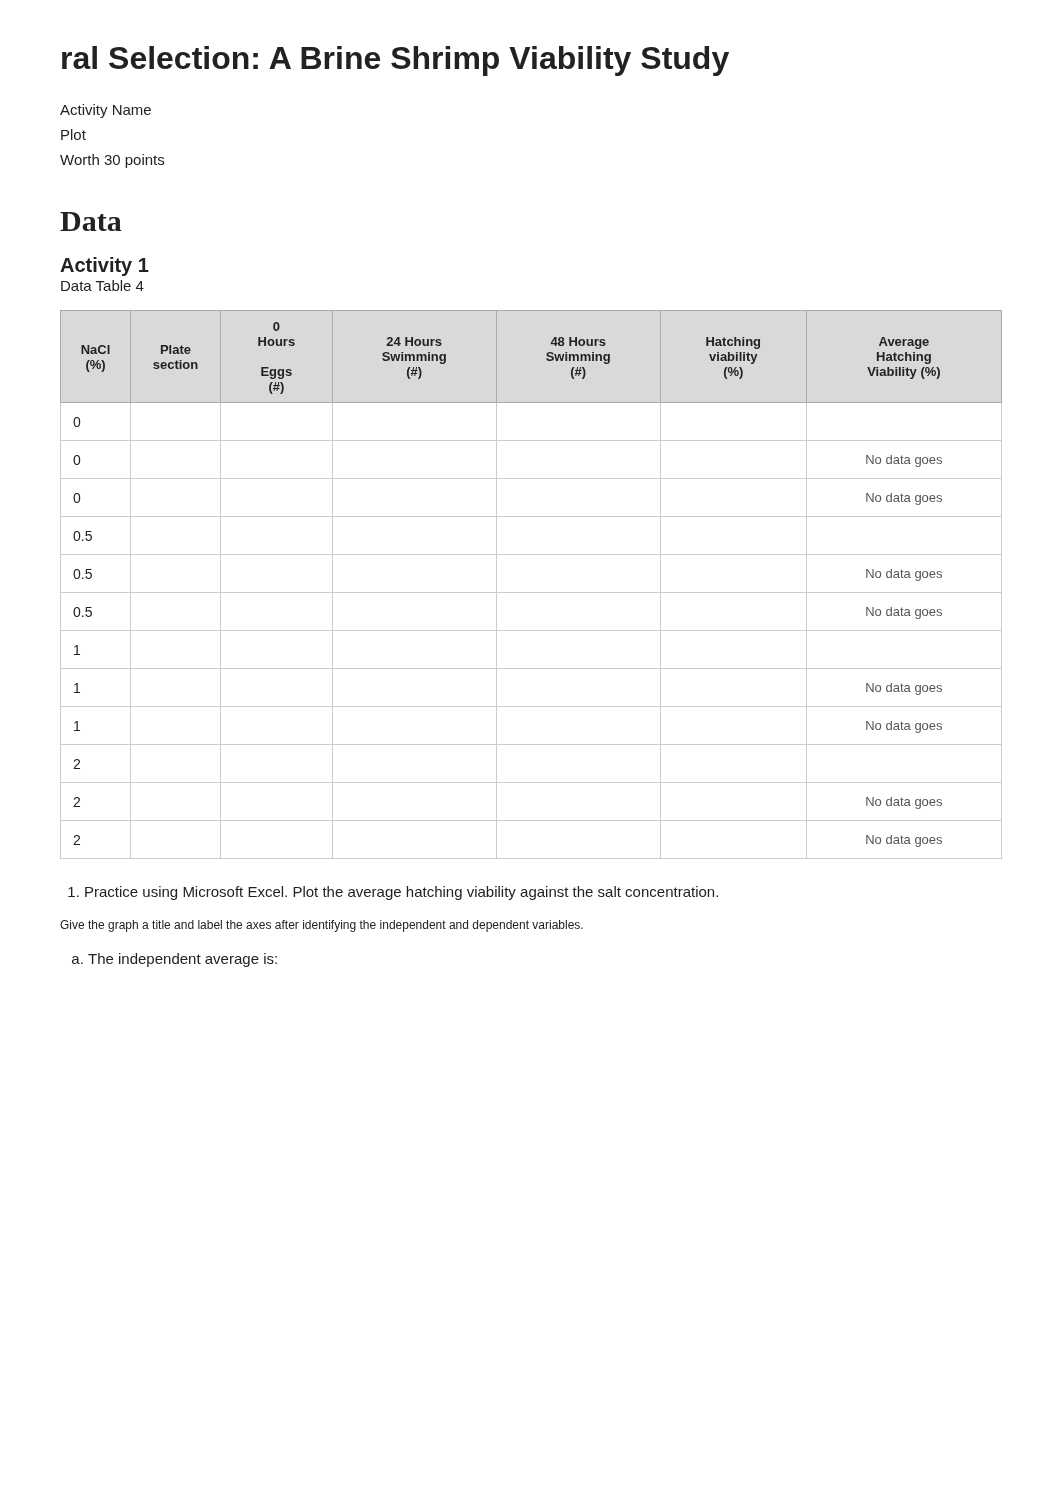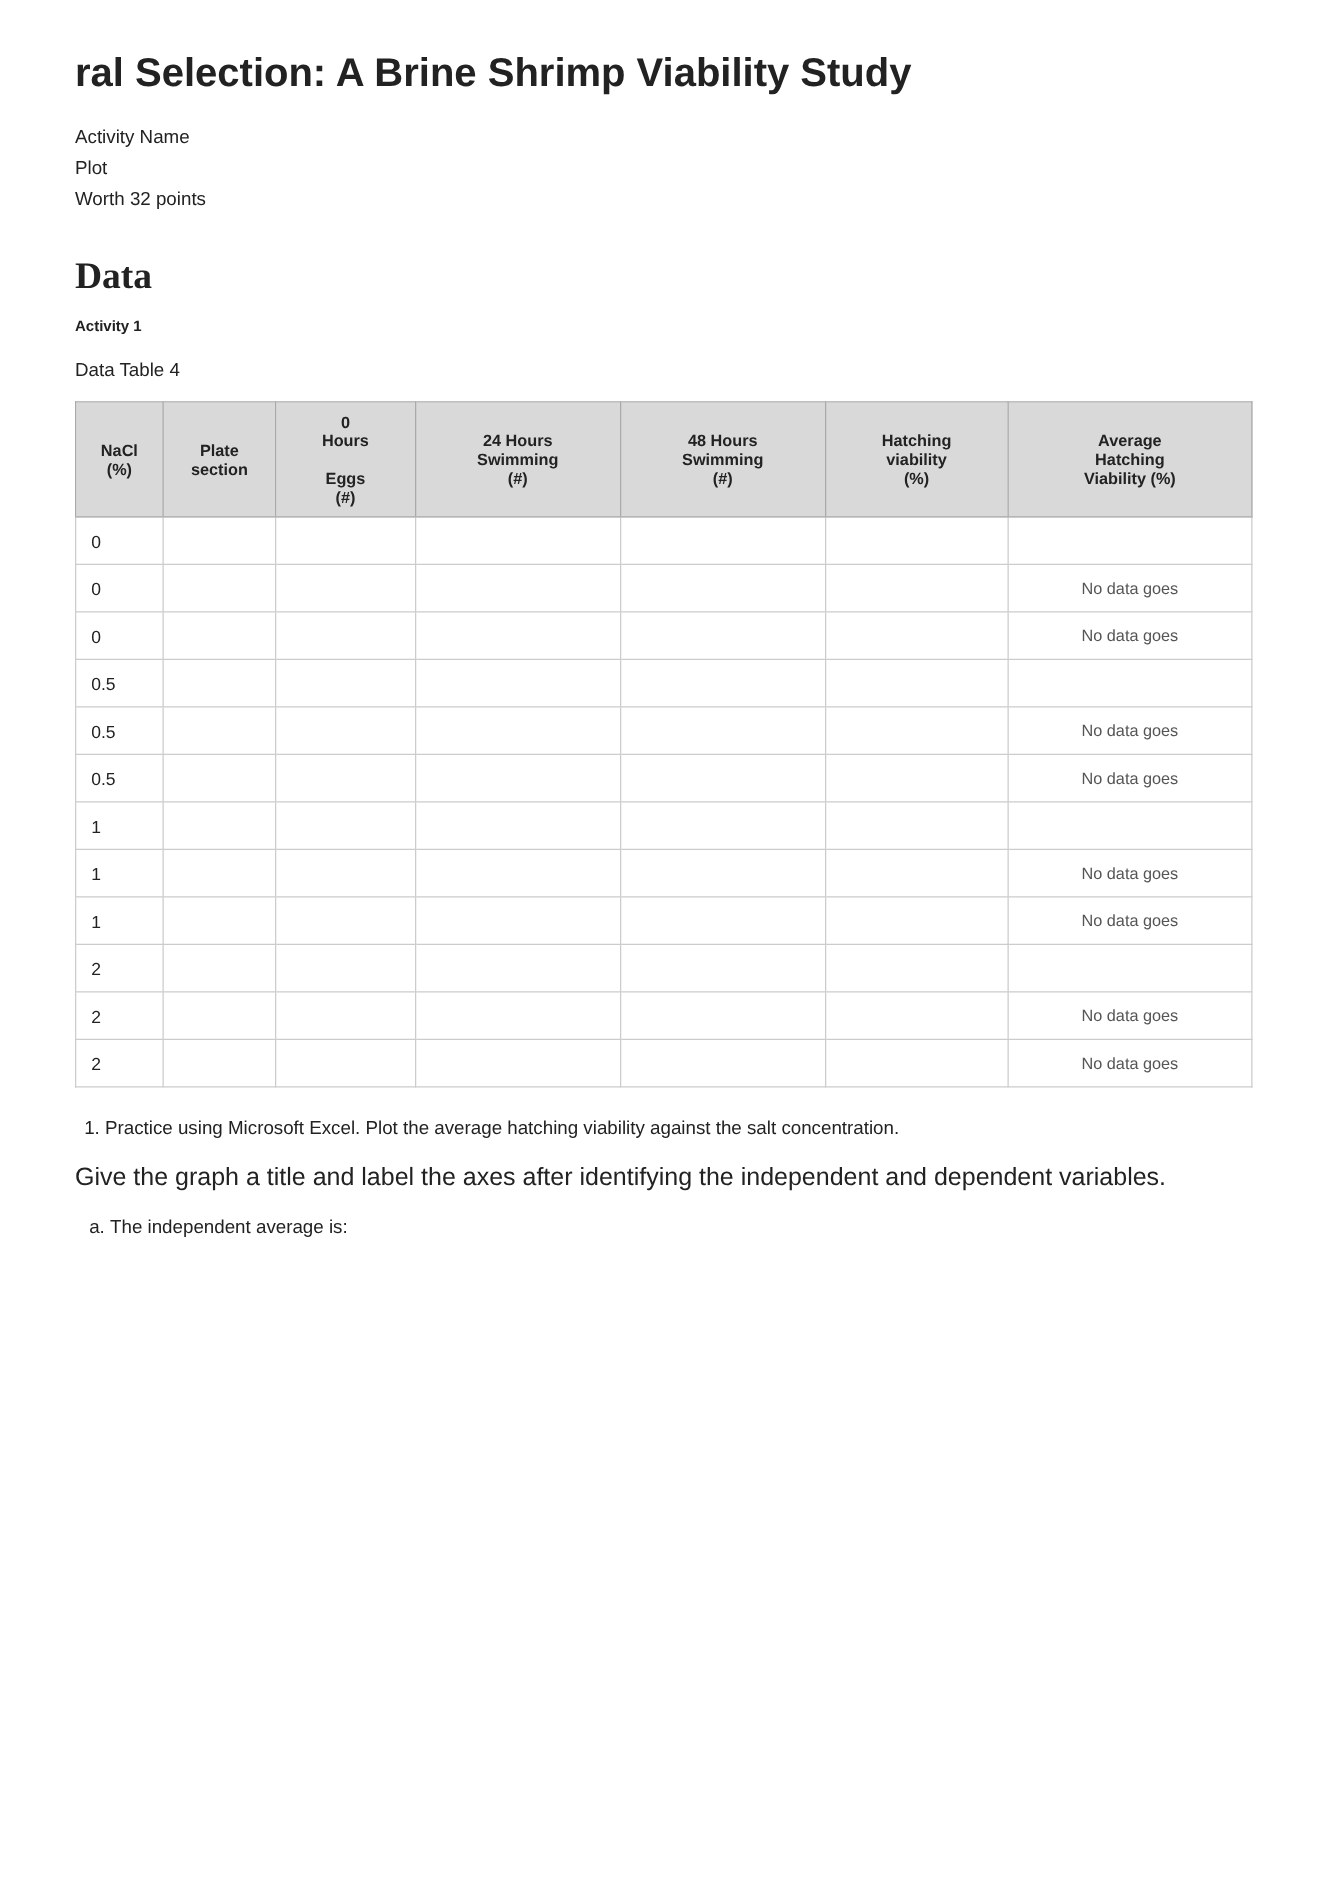"Worth 32 points" div.meta-info { text: 32 -> 30 }
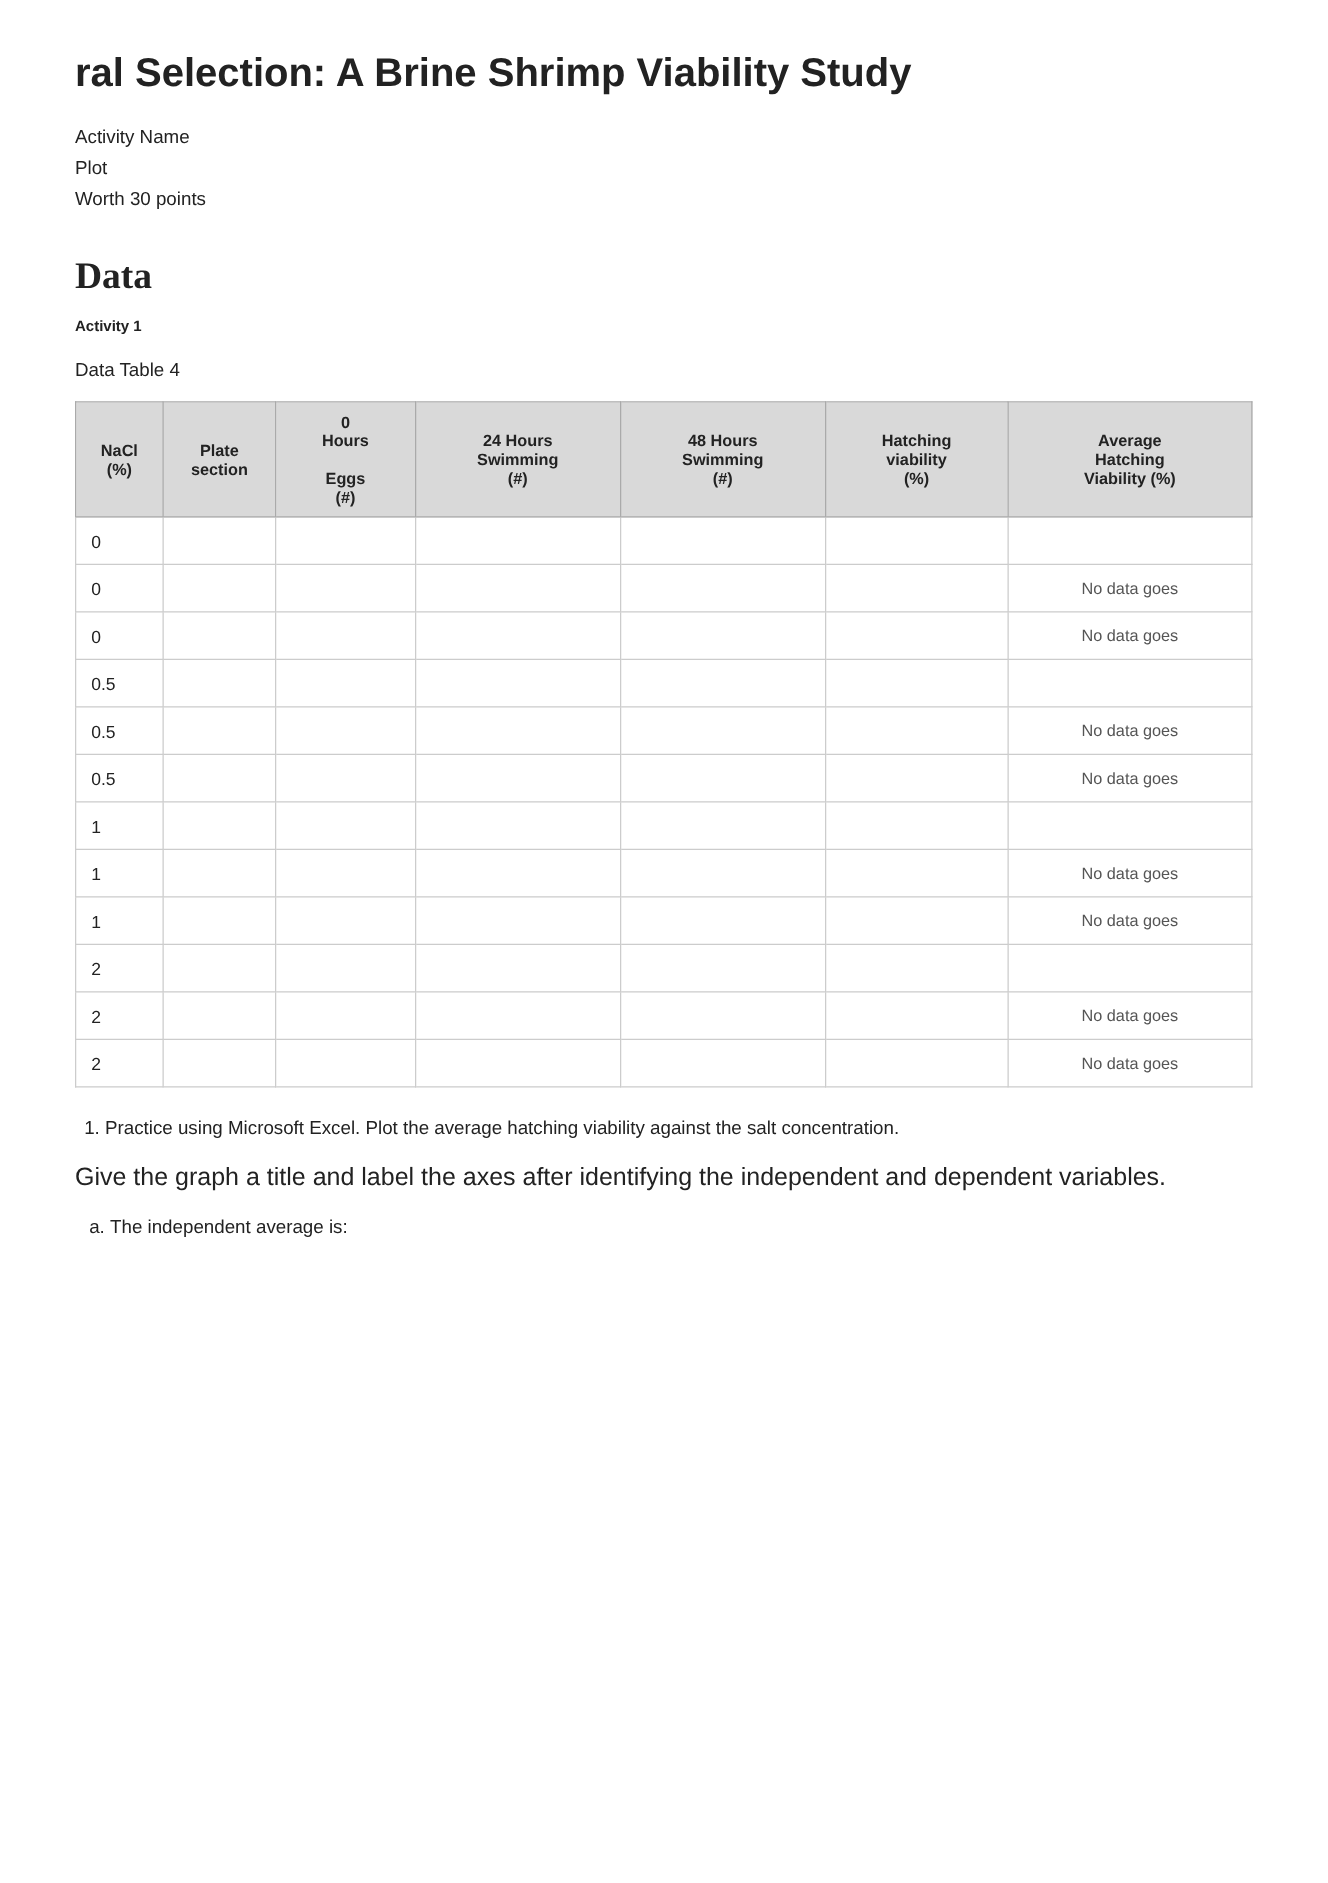"Activity 1" .activity-title { font-size: 12px -> 20px; margin-bottom: 20px -> 0 }
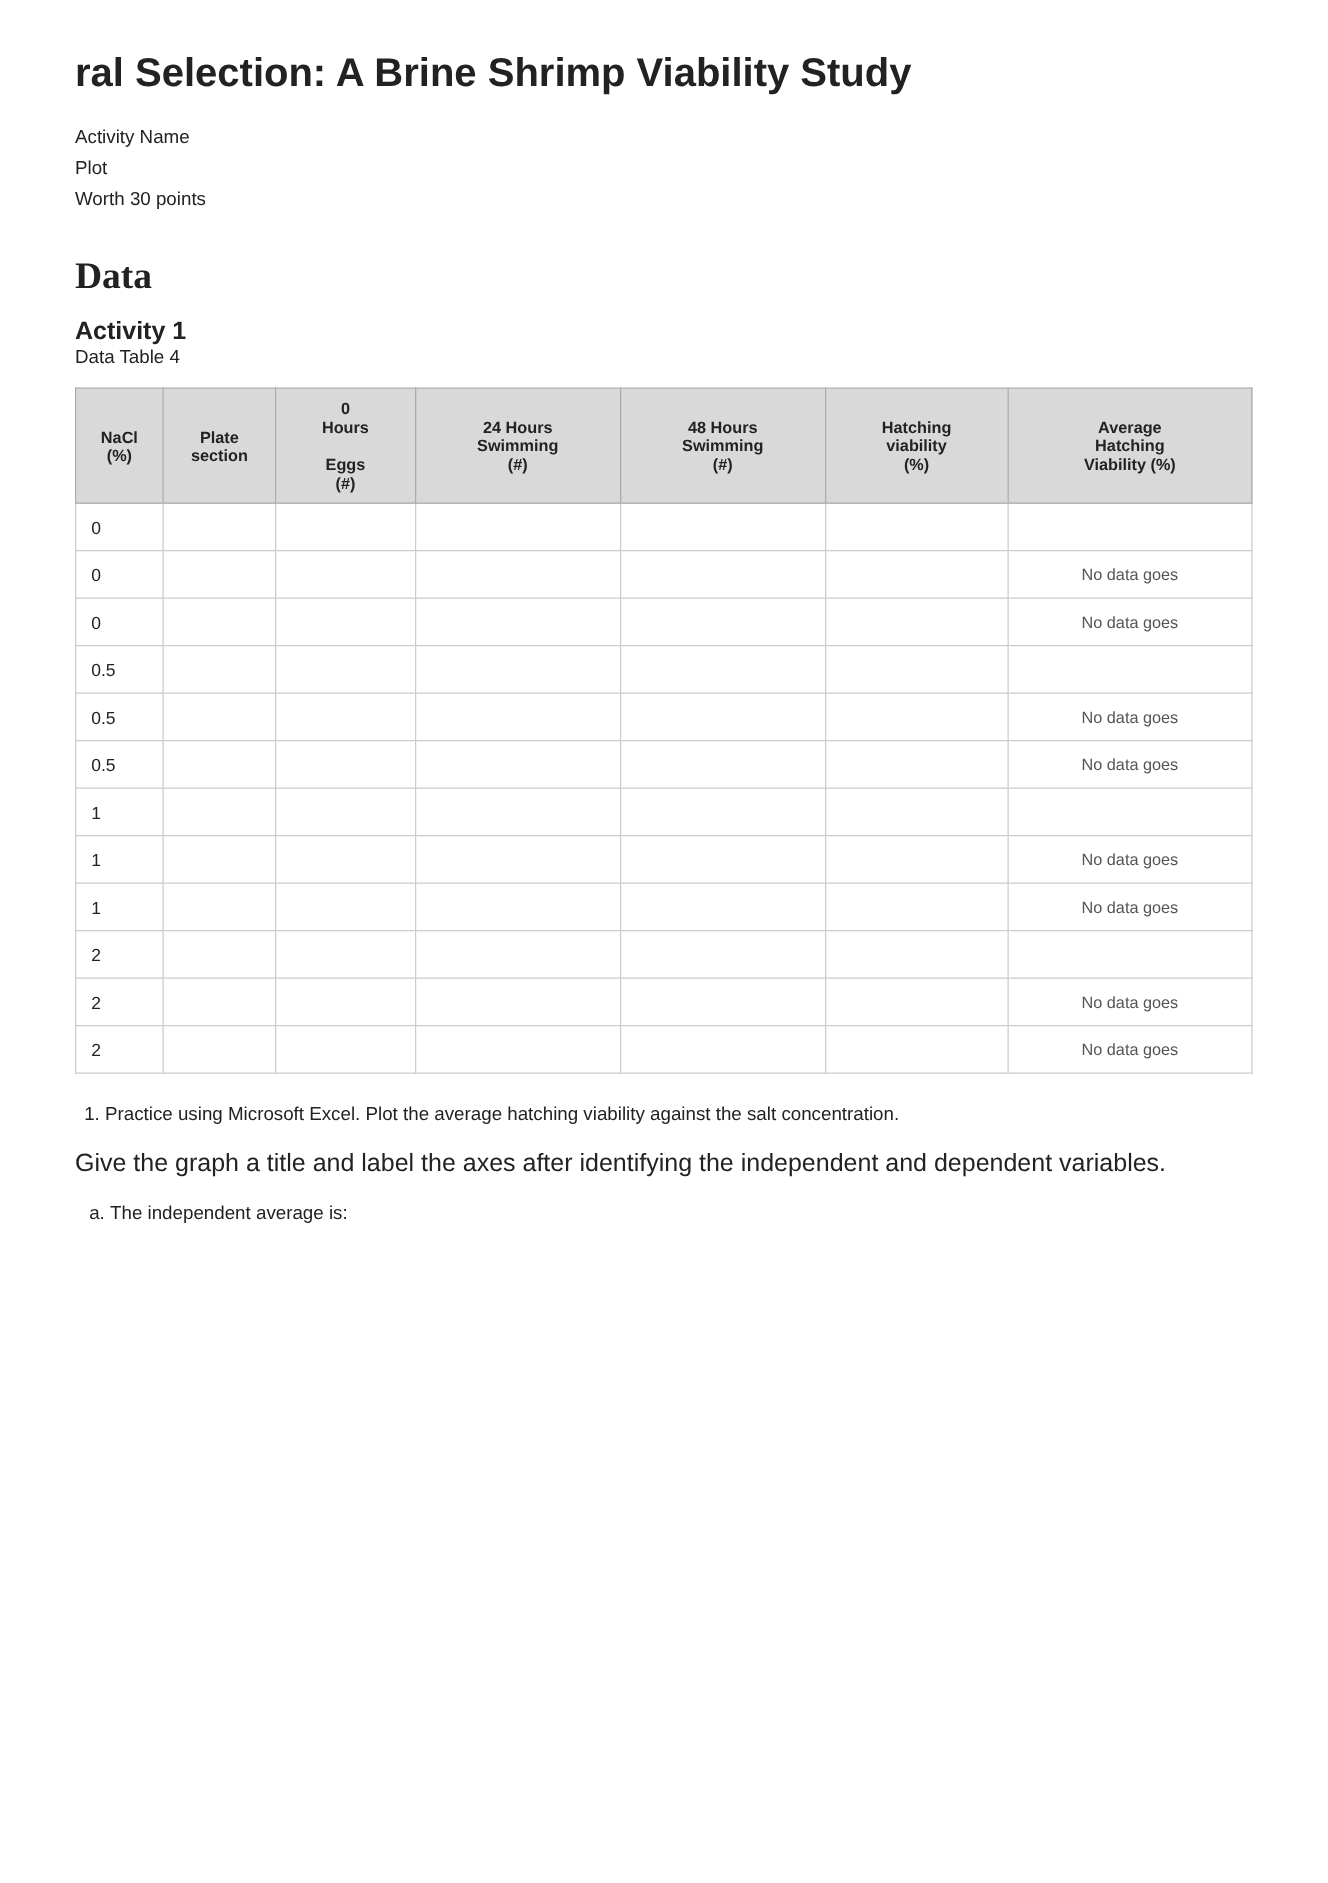"Give the graph a title" .paragraph { font-size: 20px -> 12px }
